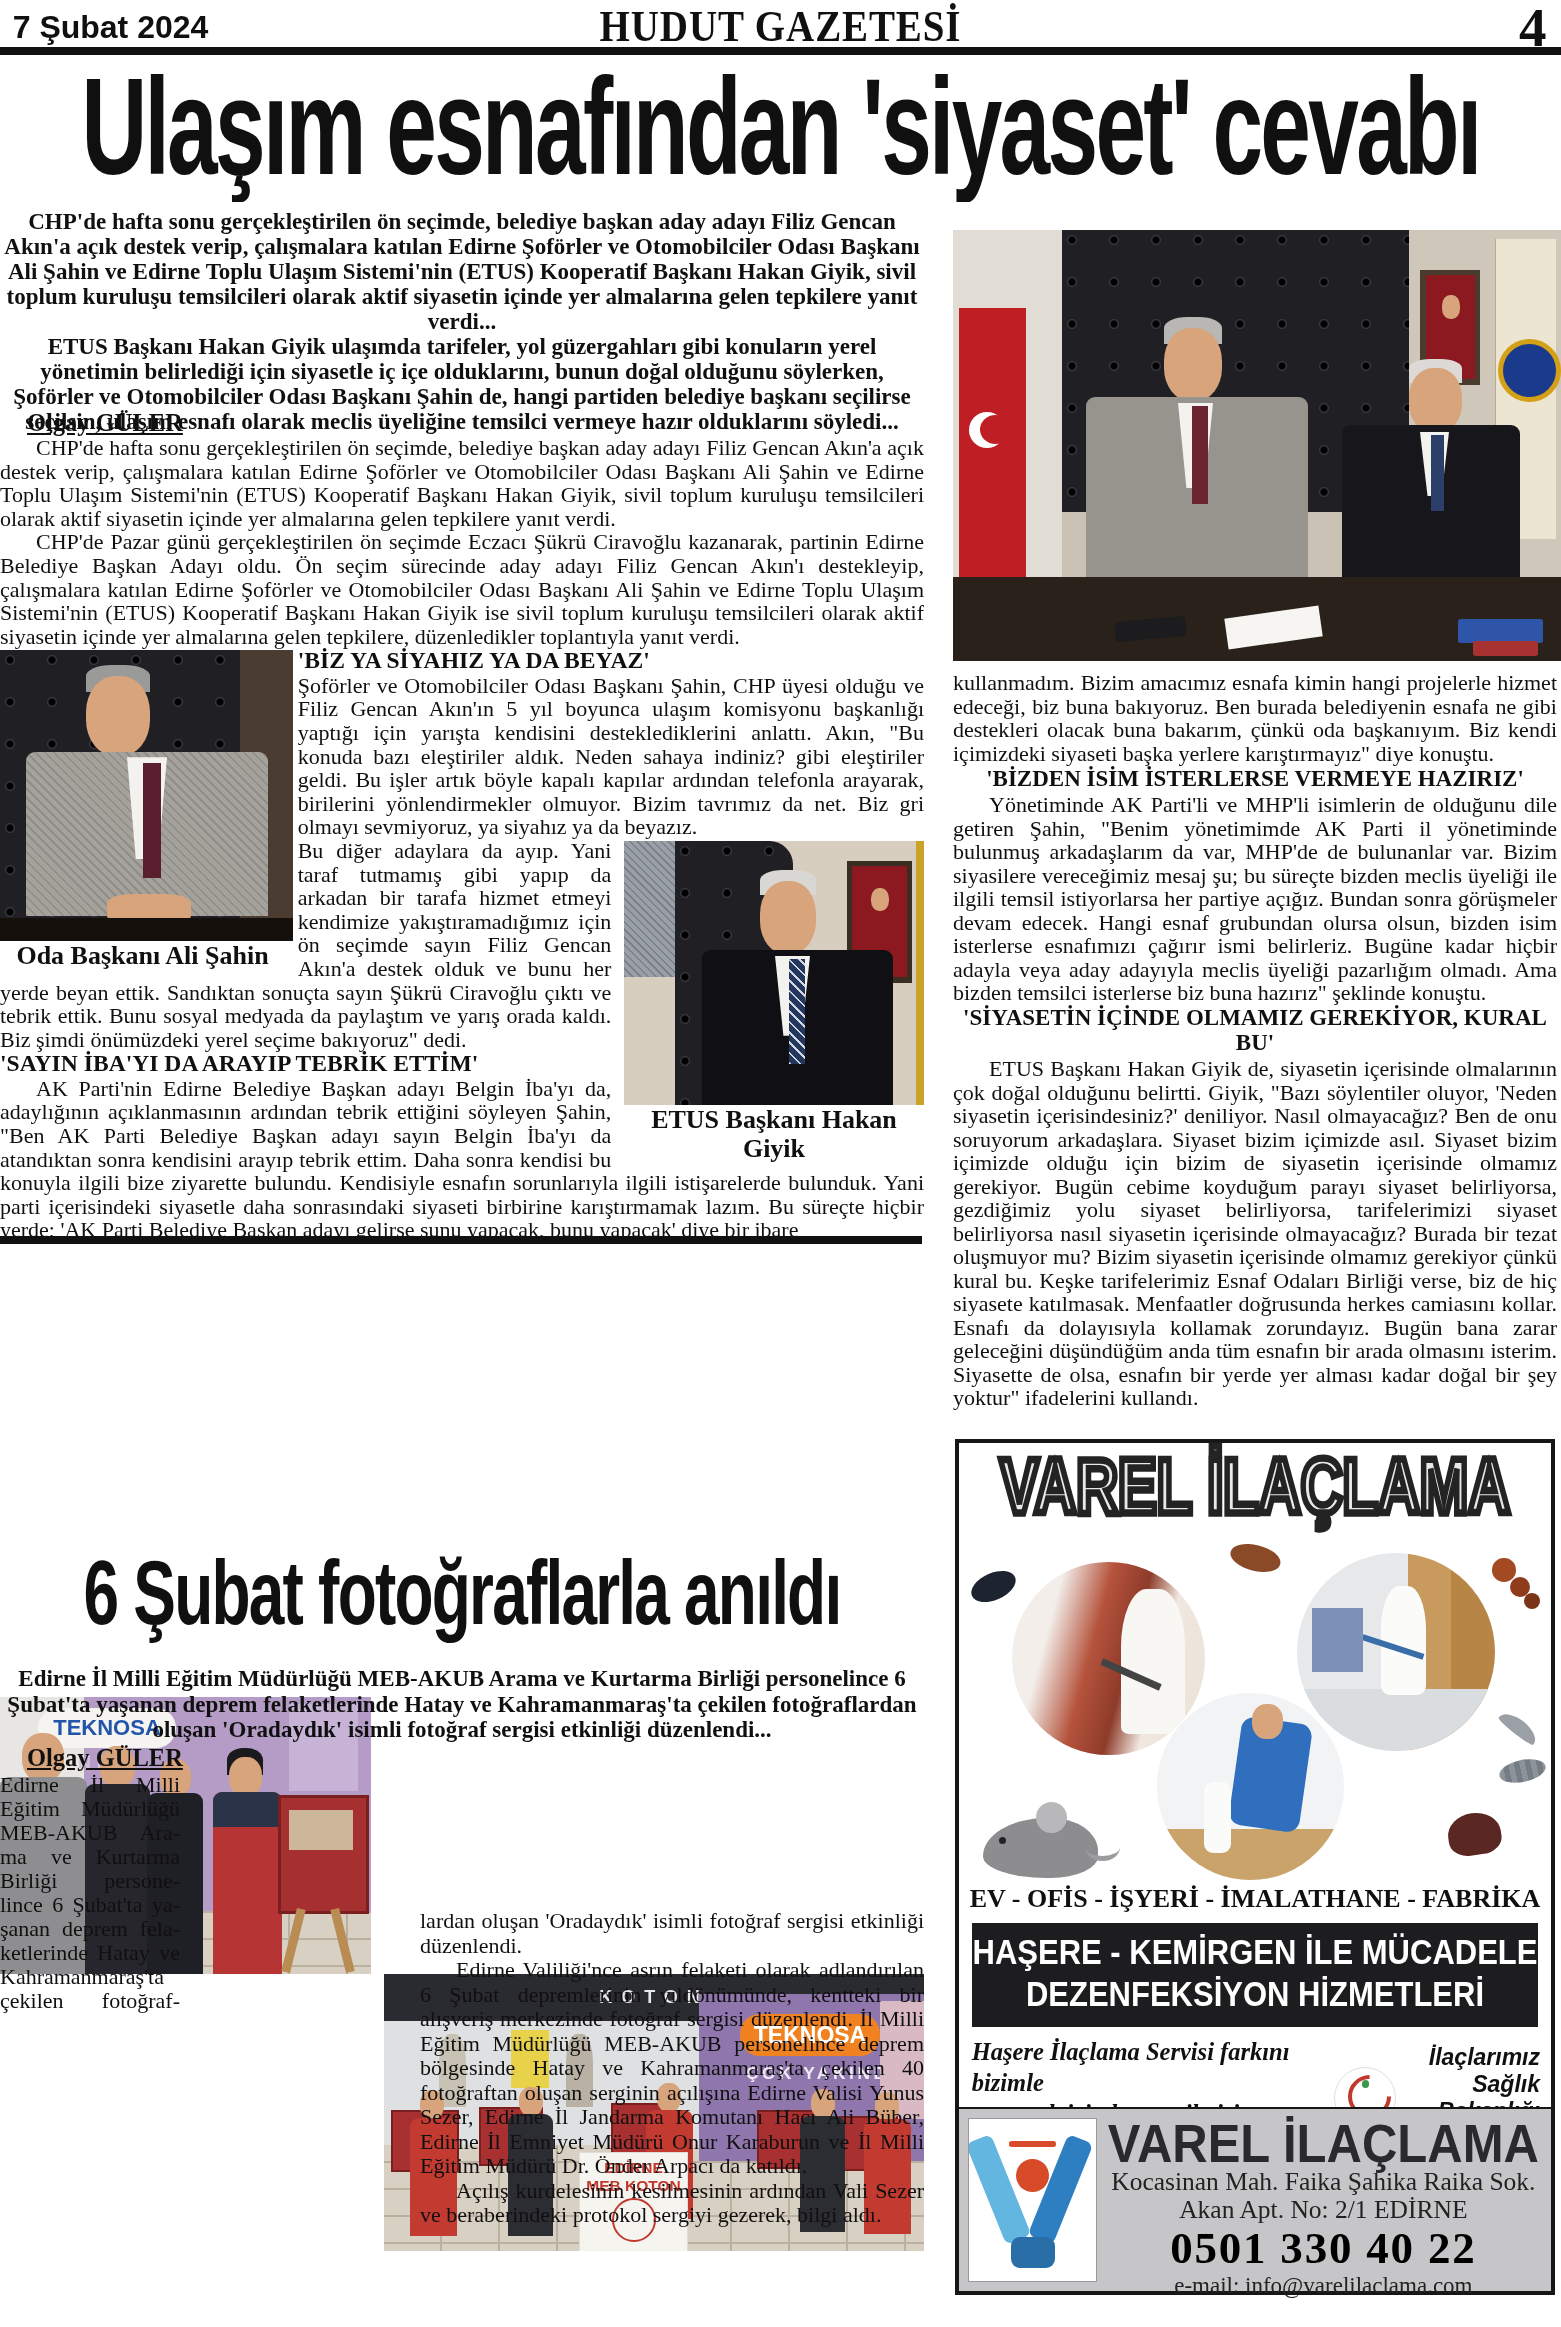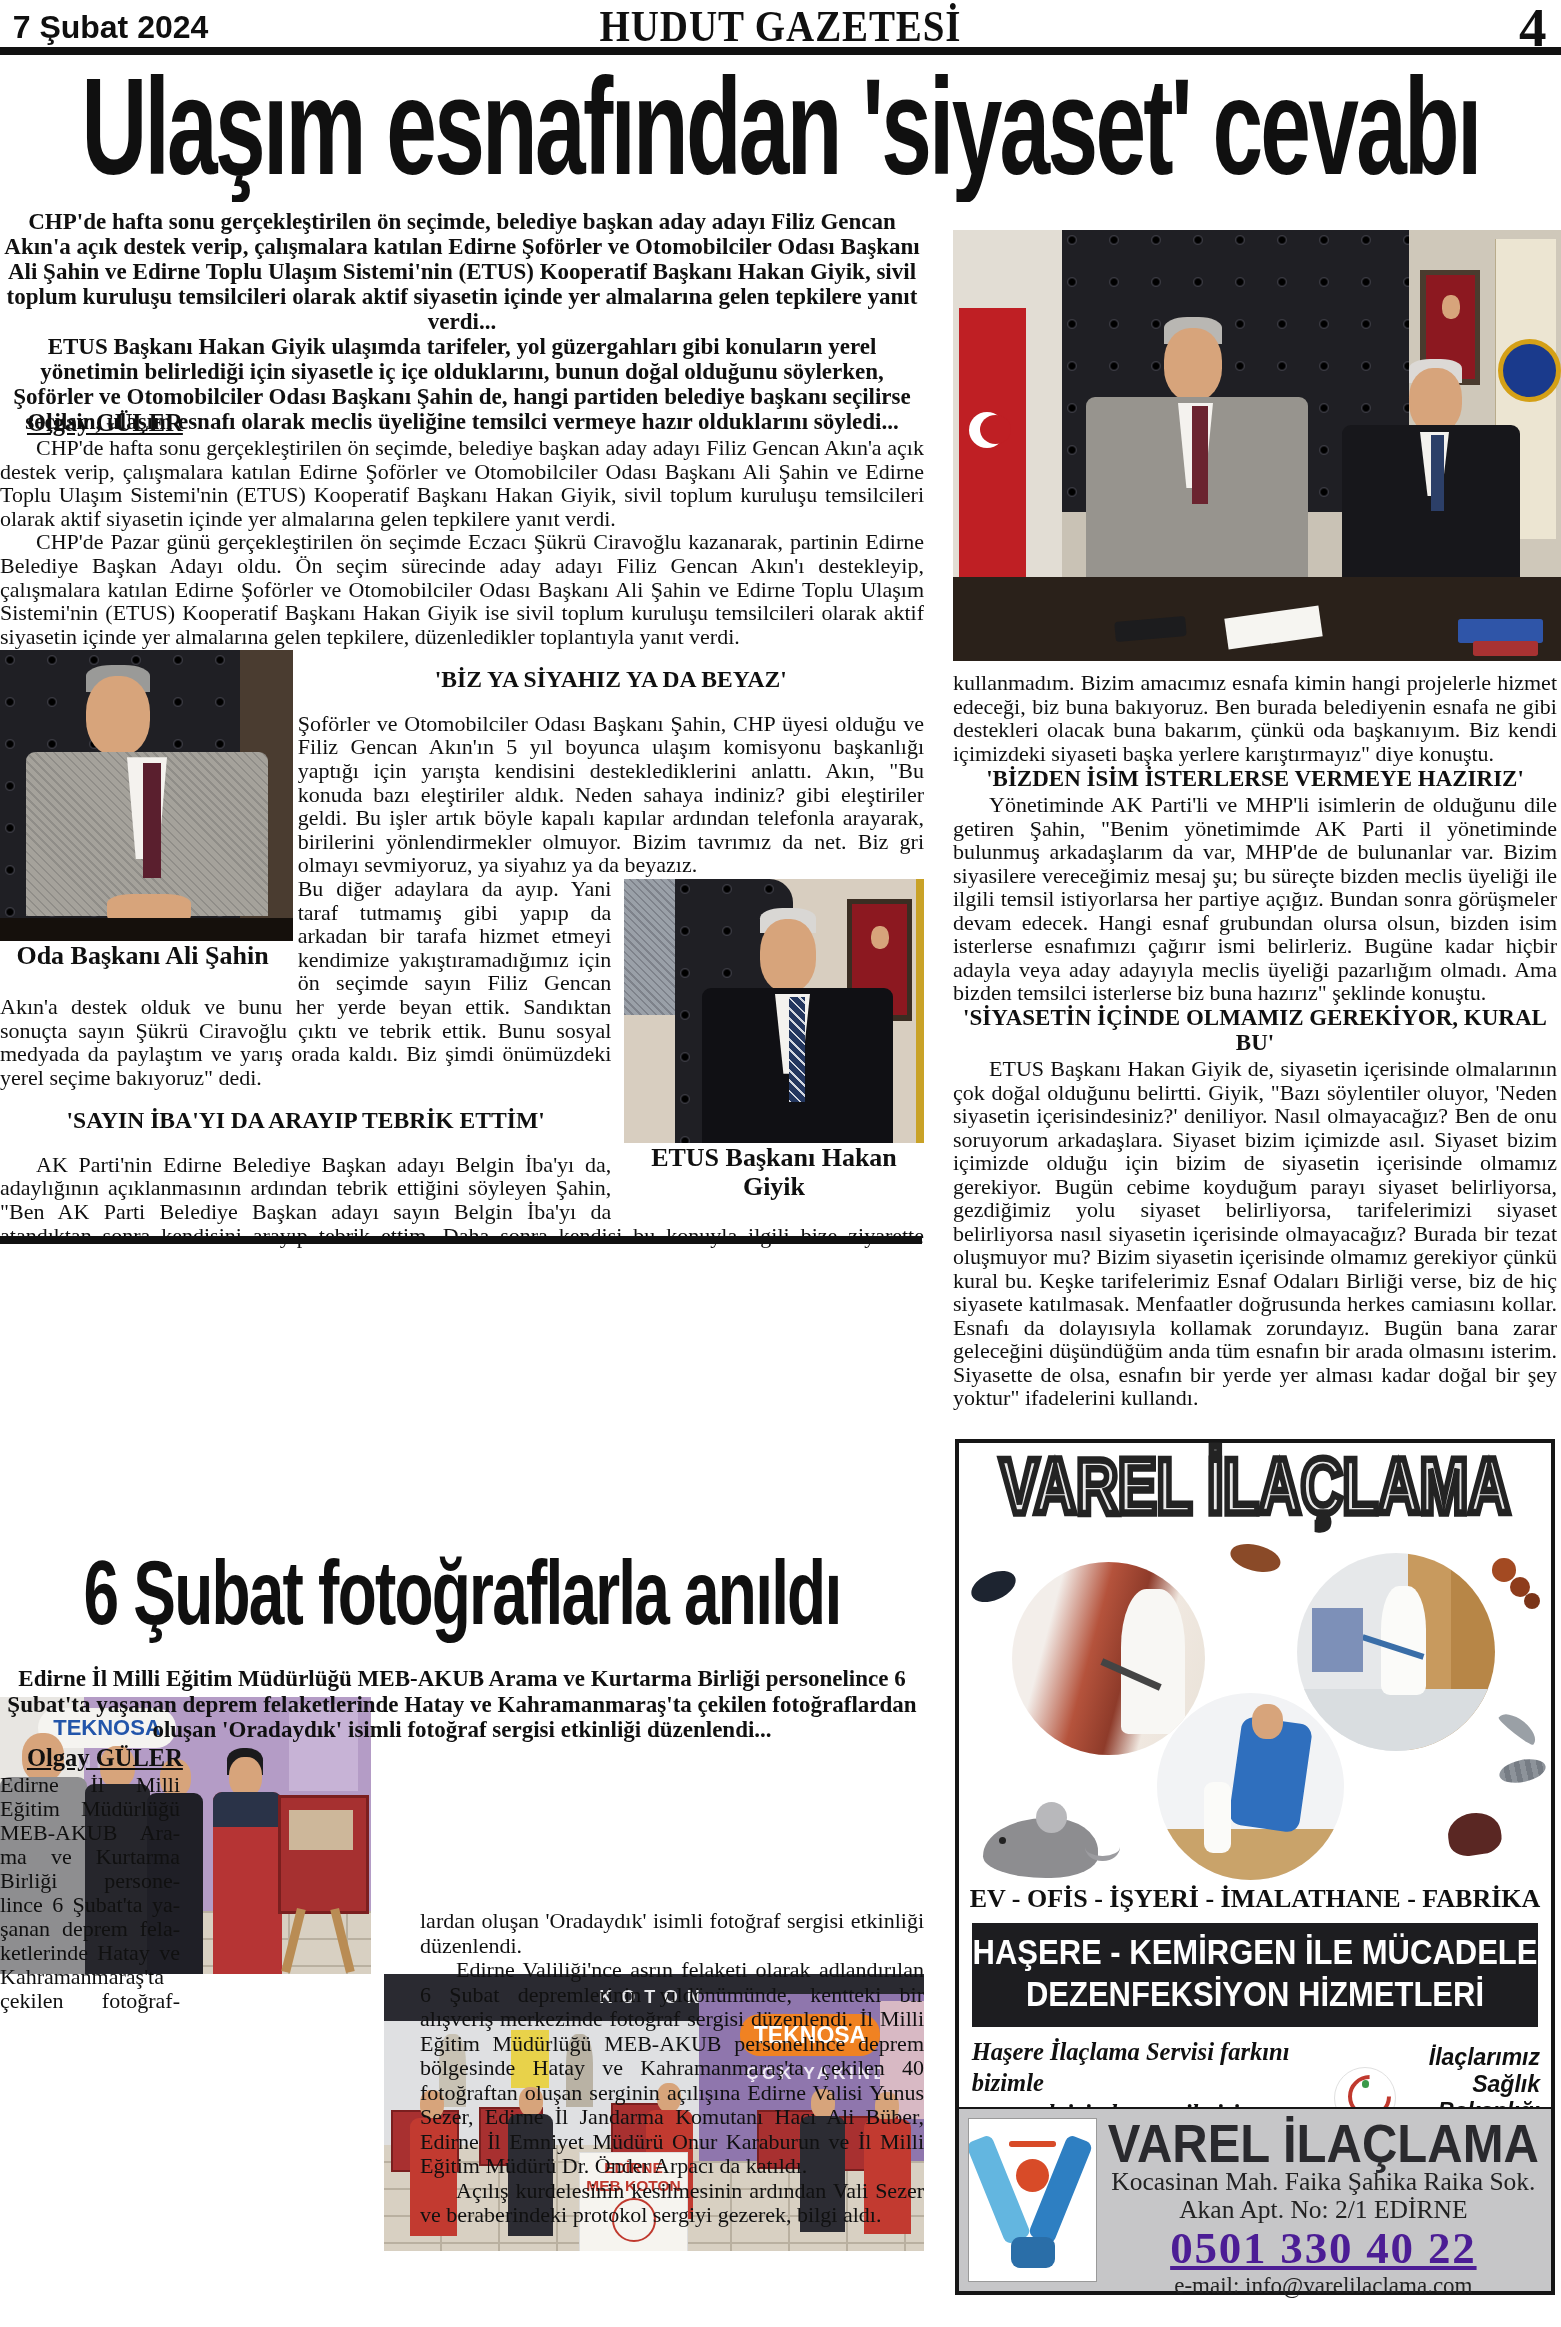"'BİZ YA SİYAHIZ YA DA" .article1 h3 { margin: 19px 0 -> 0 0; text-align: center -> left }
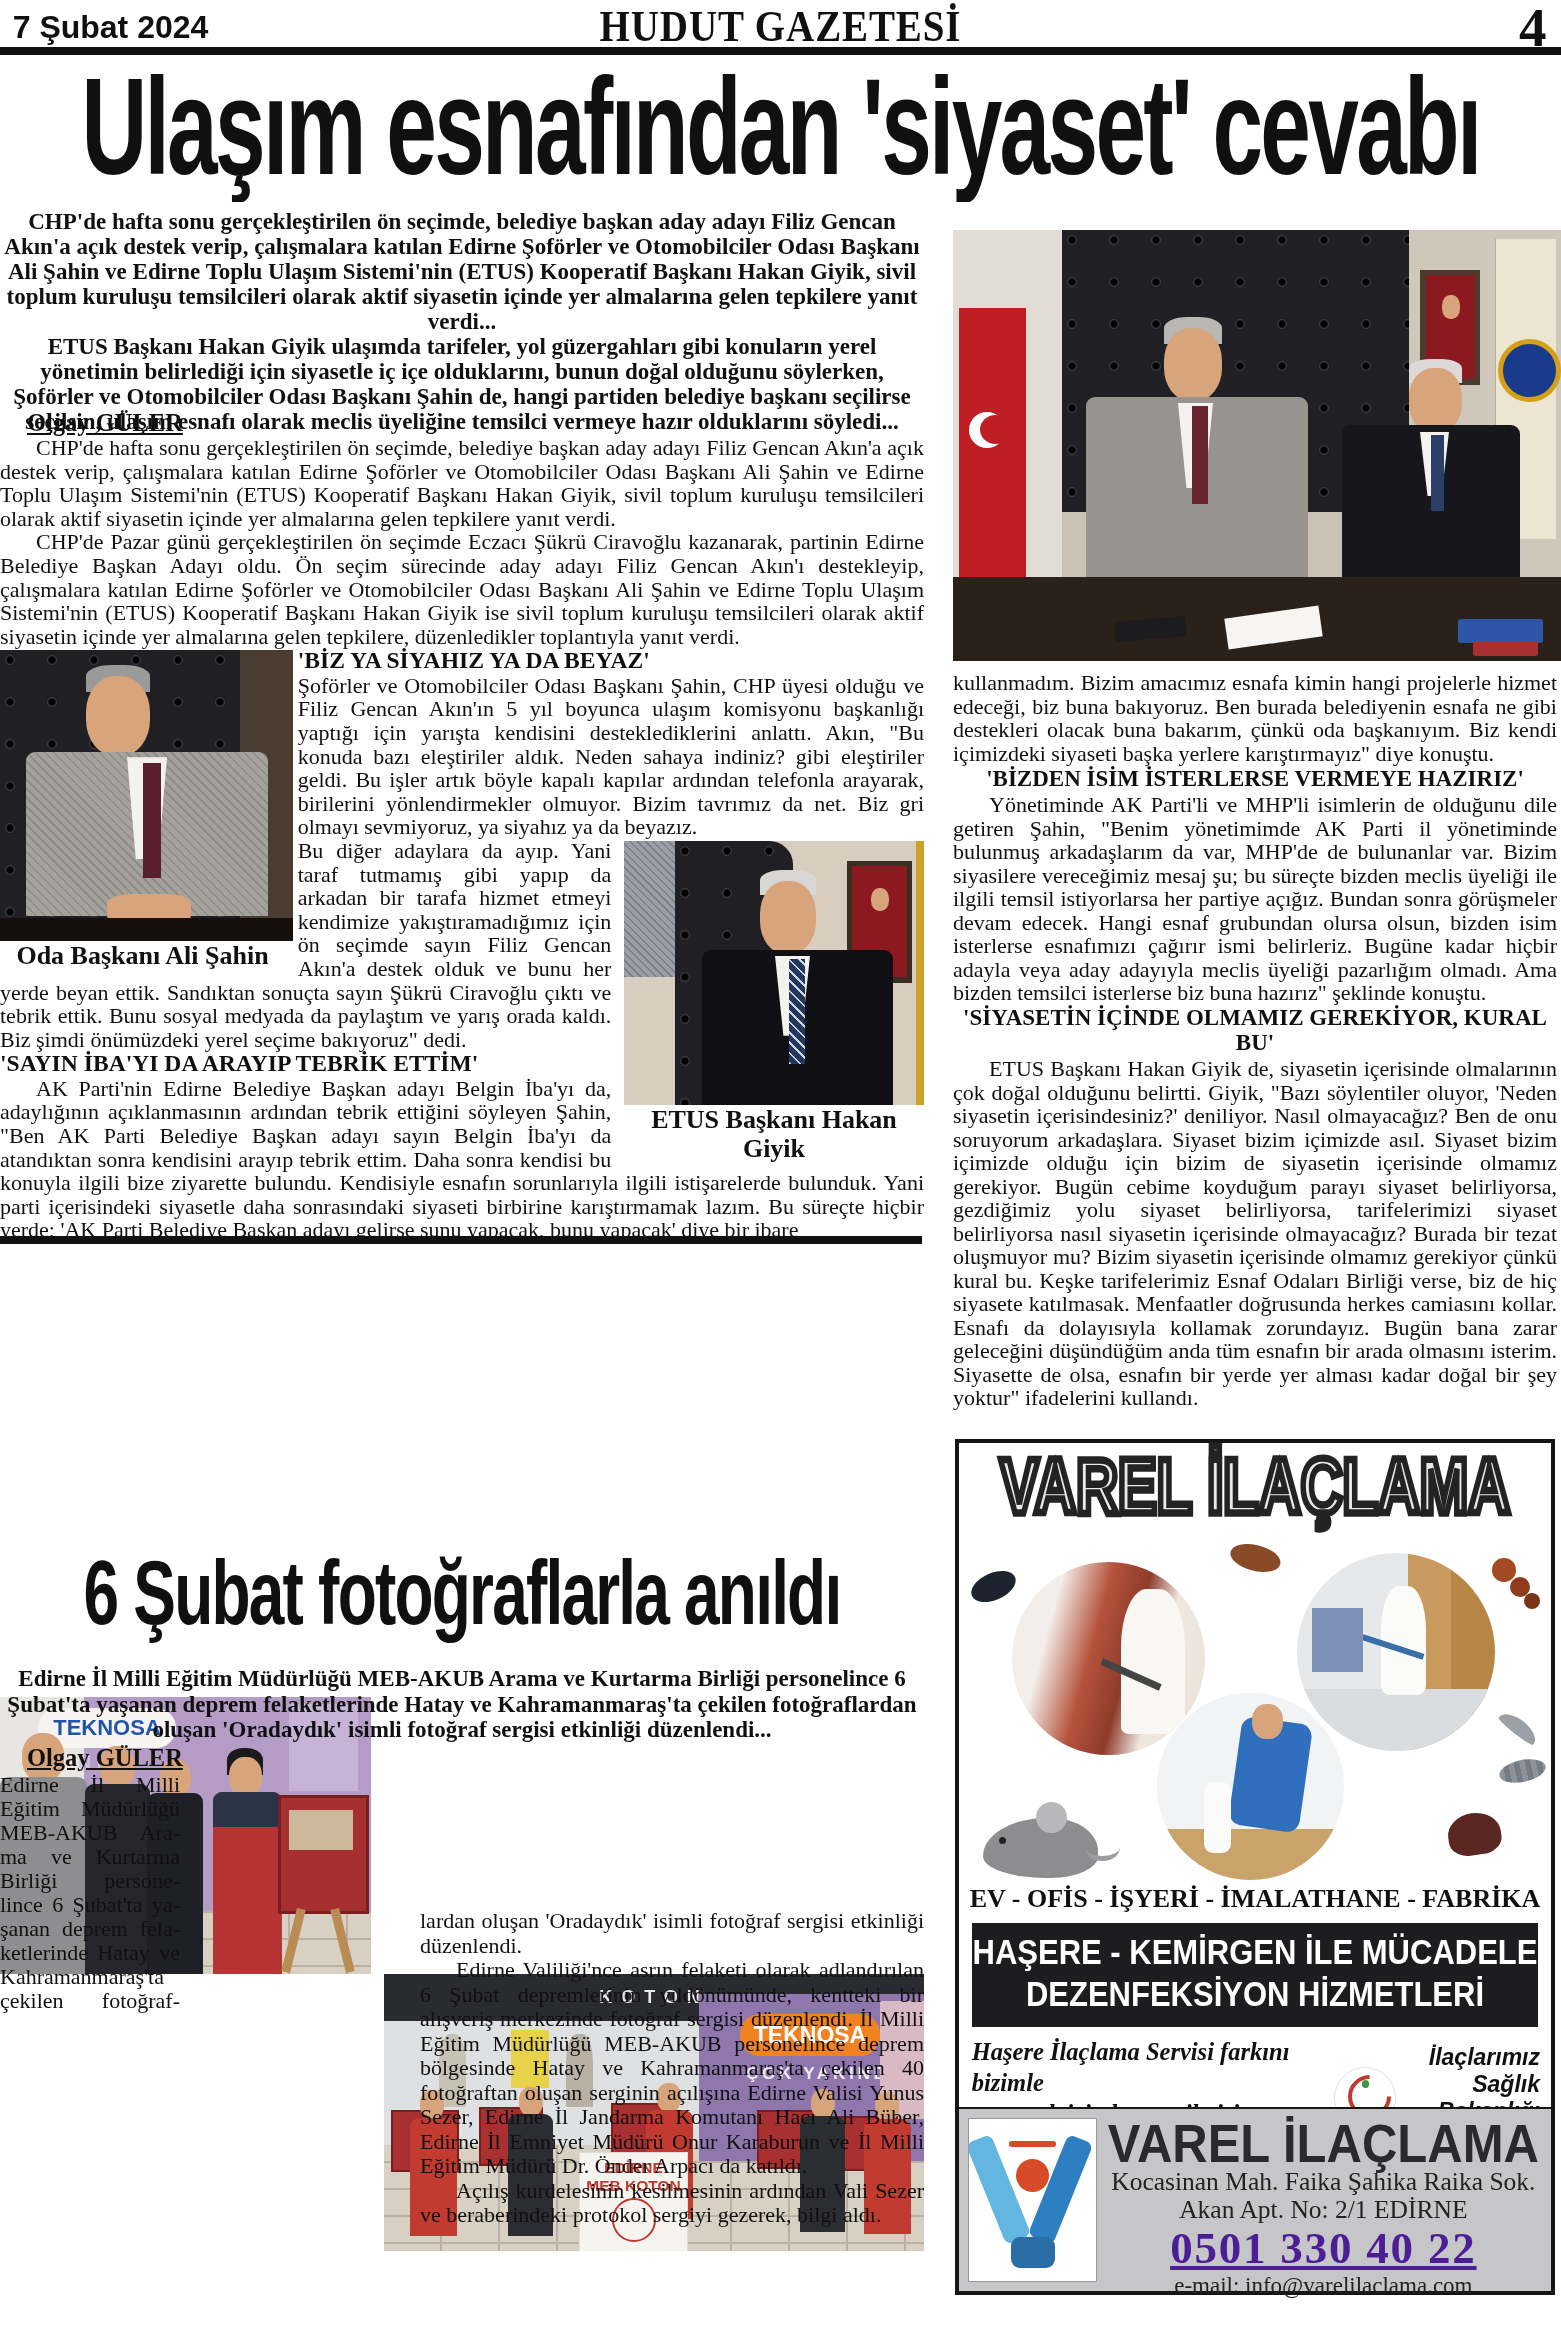"0501 330 40 22" .adco .tel { color: #4c1d95 -> #000000; text-decoration: underline -> none }
